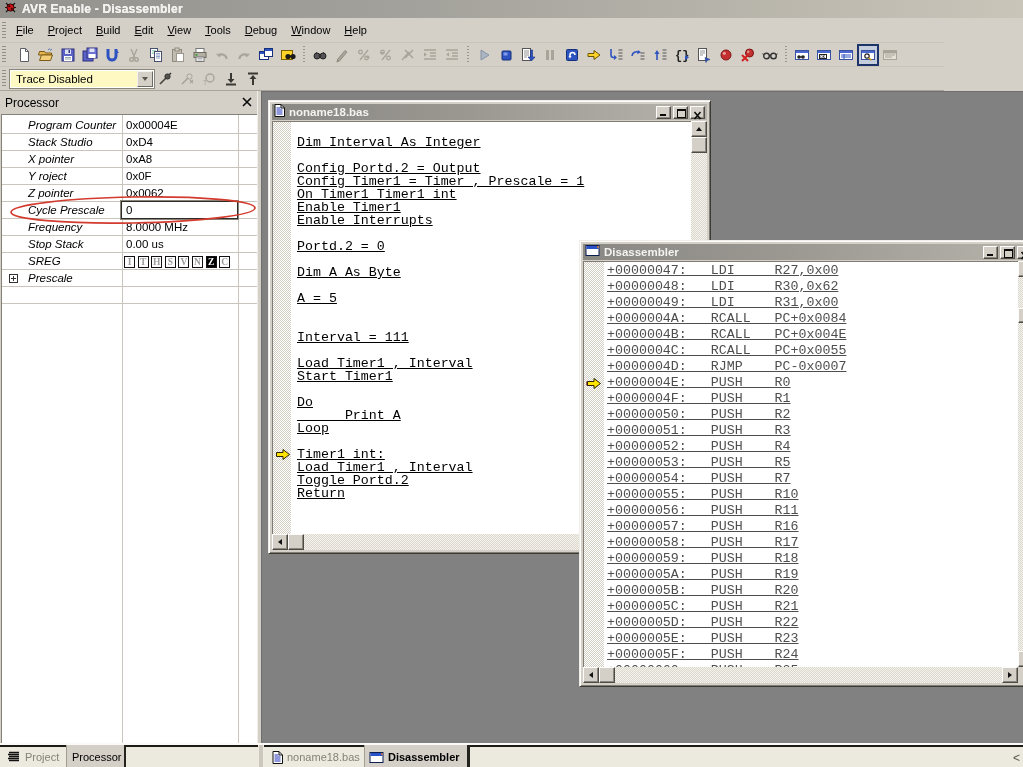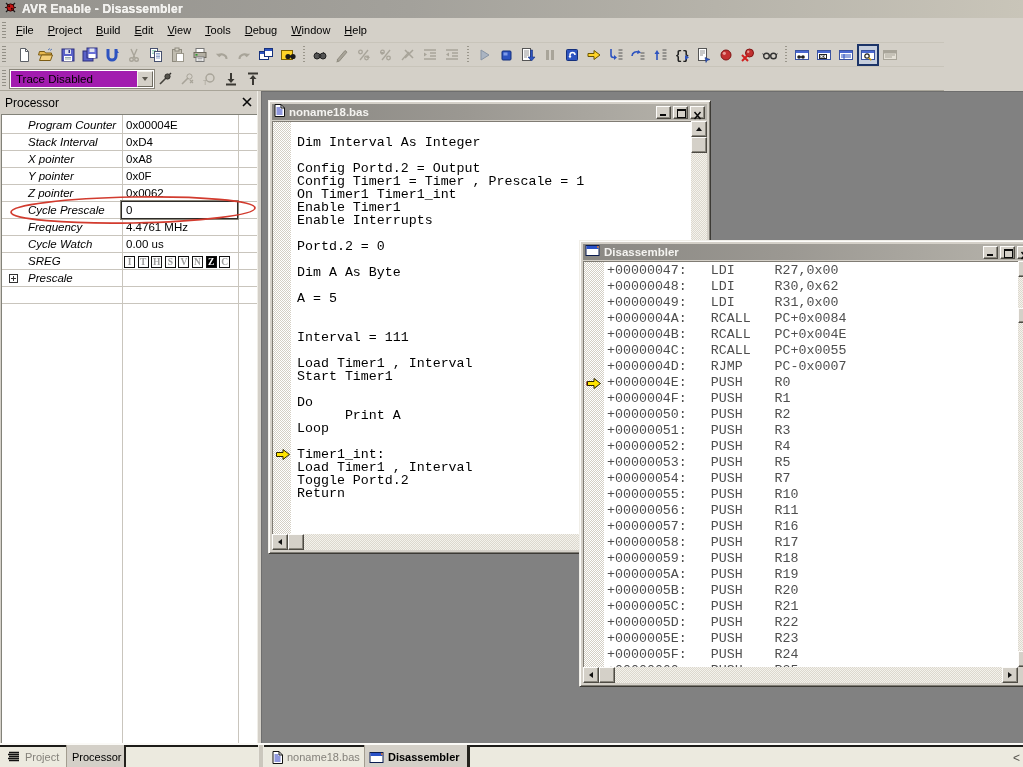"Trace Disabled" .combo { background: #a21caf -> #fef9c3 }
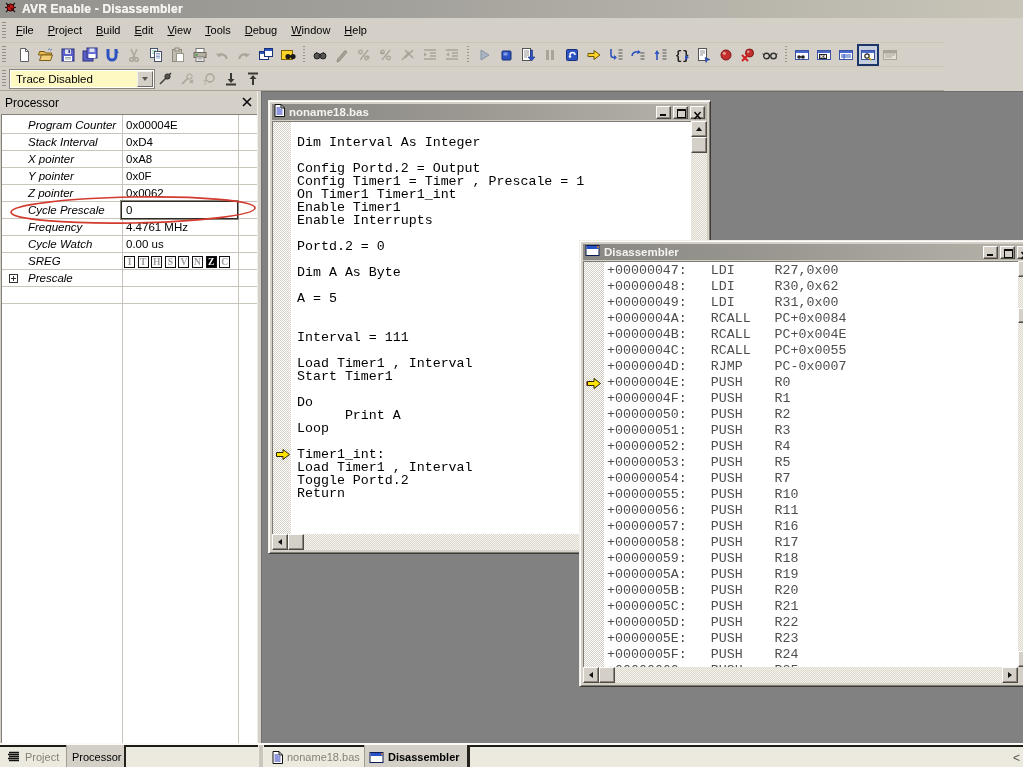"Stack Interval" span.plabel { text: Interval -> Studio }
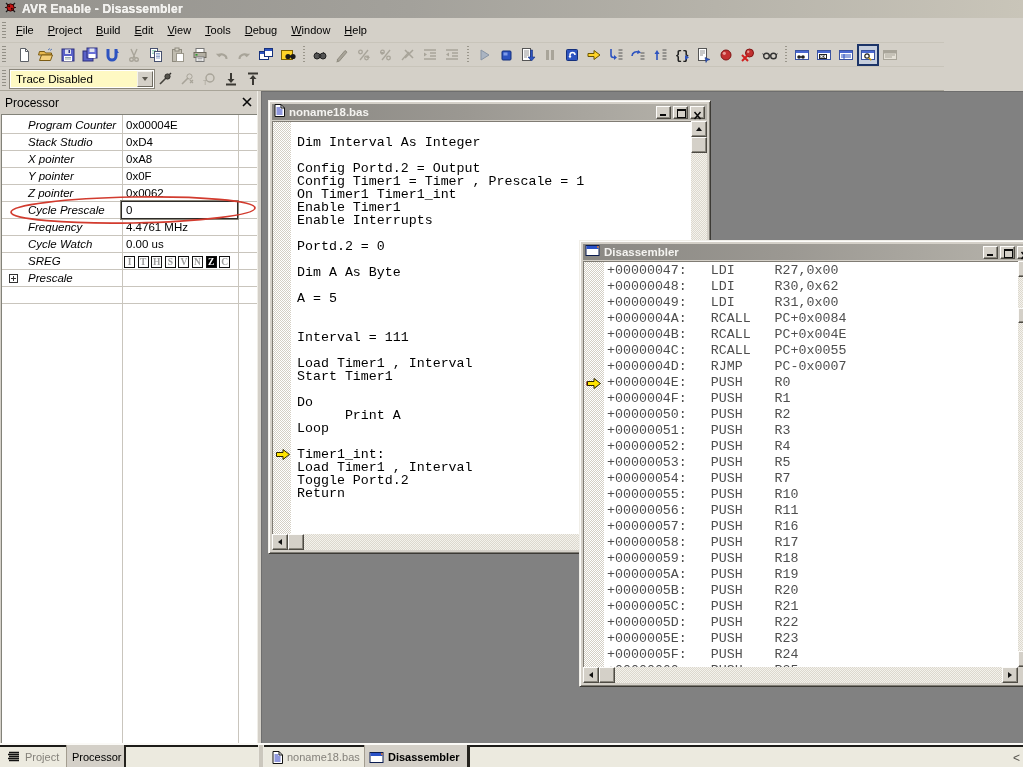"Dim Interval As Integer" pre.codeview { text-decoration: none -> underline }
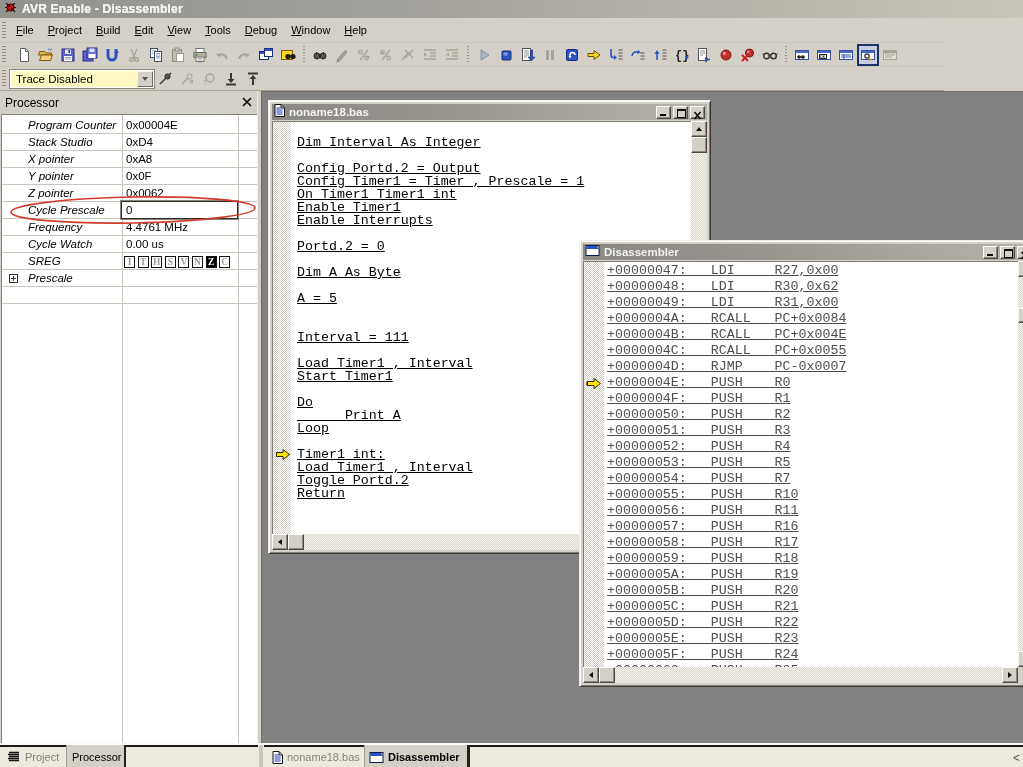"Y pointer" span.plabel { text: pointer -> roject }
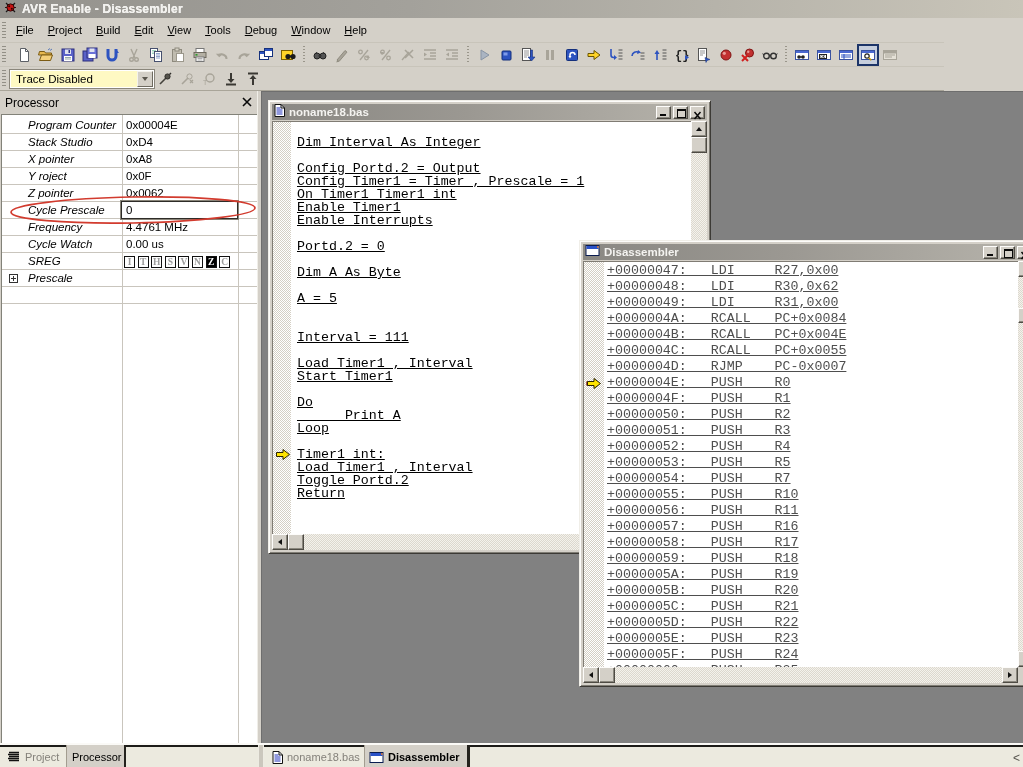"4.4761 MHz" span.pvalue { text: 4.4761 -> 8.0000 }
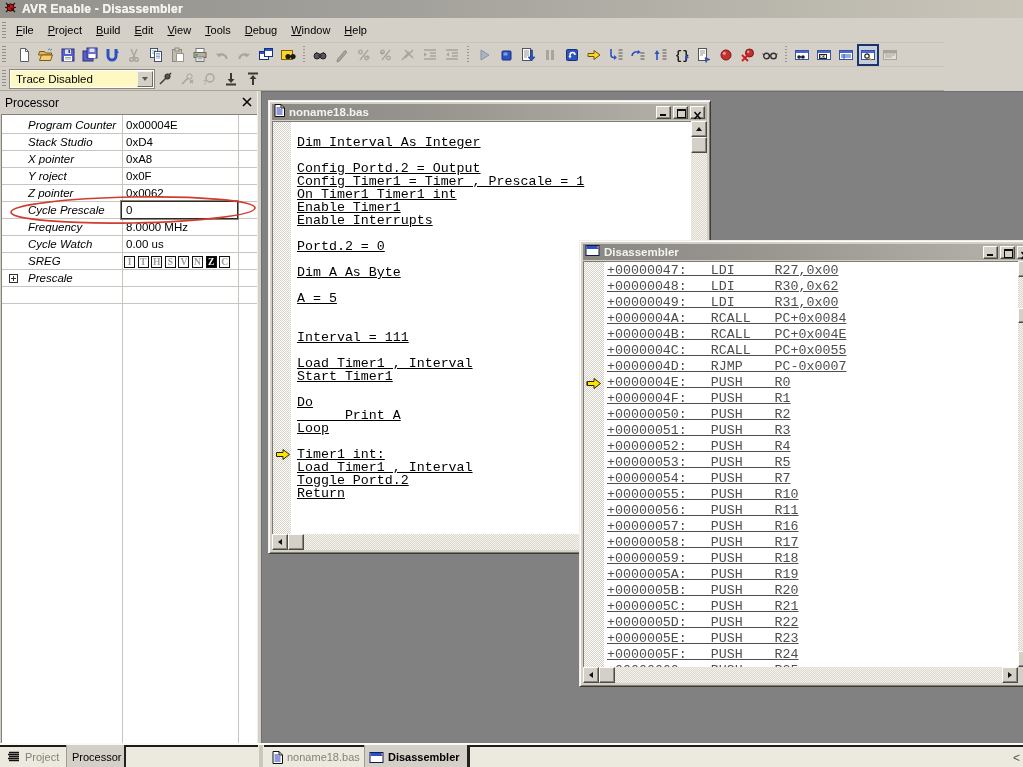"Cycle Watch" span.plabel { text: Cycle Watch -> Stop Stack }
